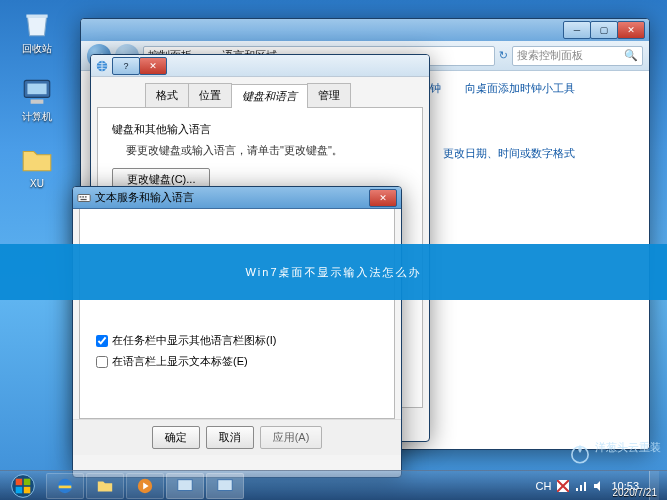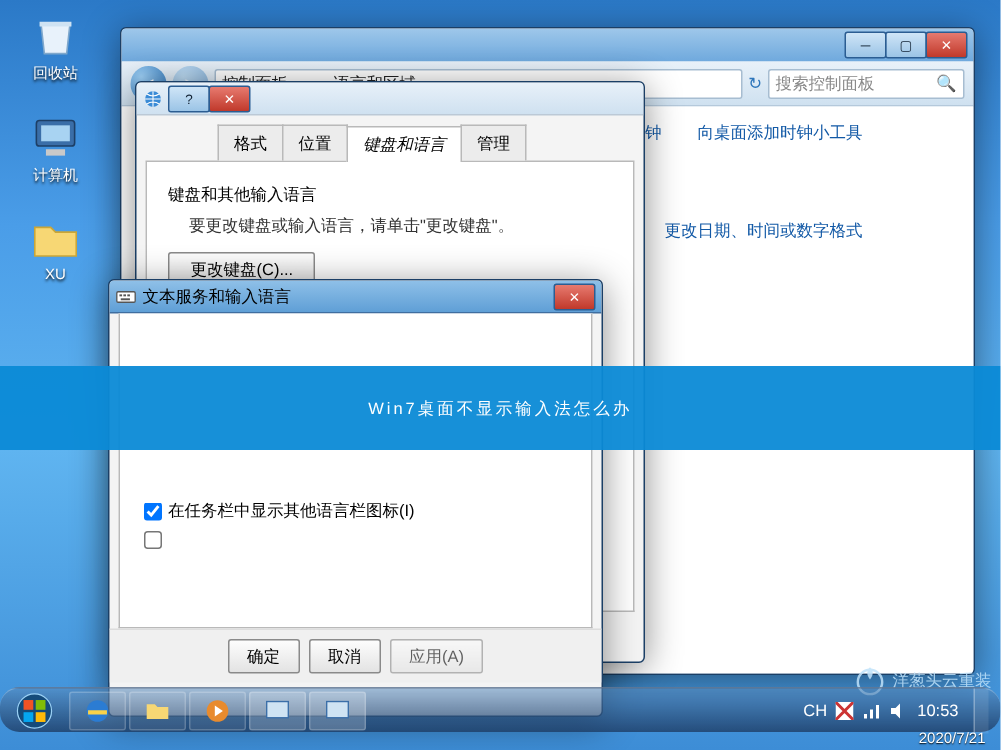"在语言栏上显示文本标签(E)" span { html: none -> <span>在语言栏上显示文本标签(E)</span> }
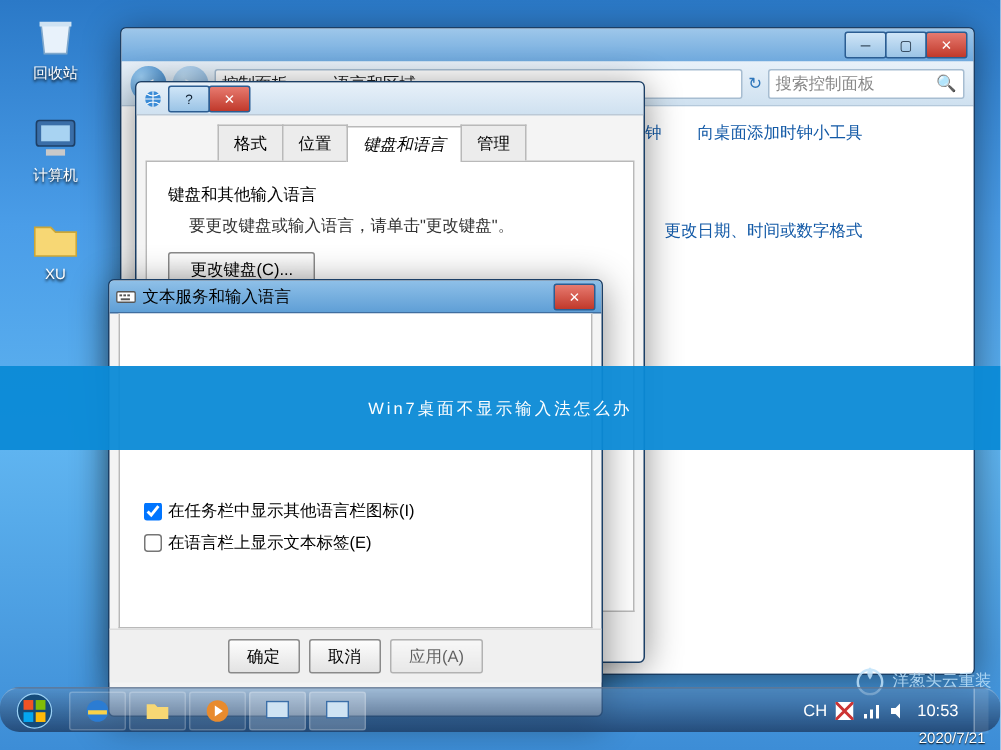"洋葱头云重装" .wm { align-items: center -> none }
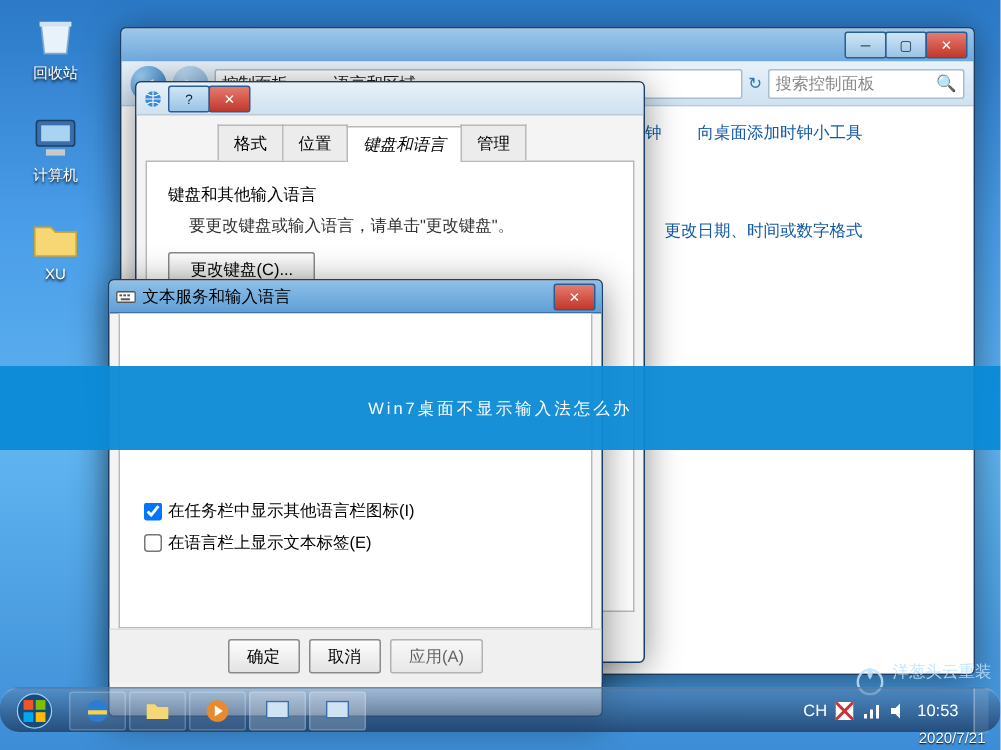"CH" .taskbar { border-radius: 13px -> none; bottom: 12px -> 0 }
